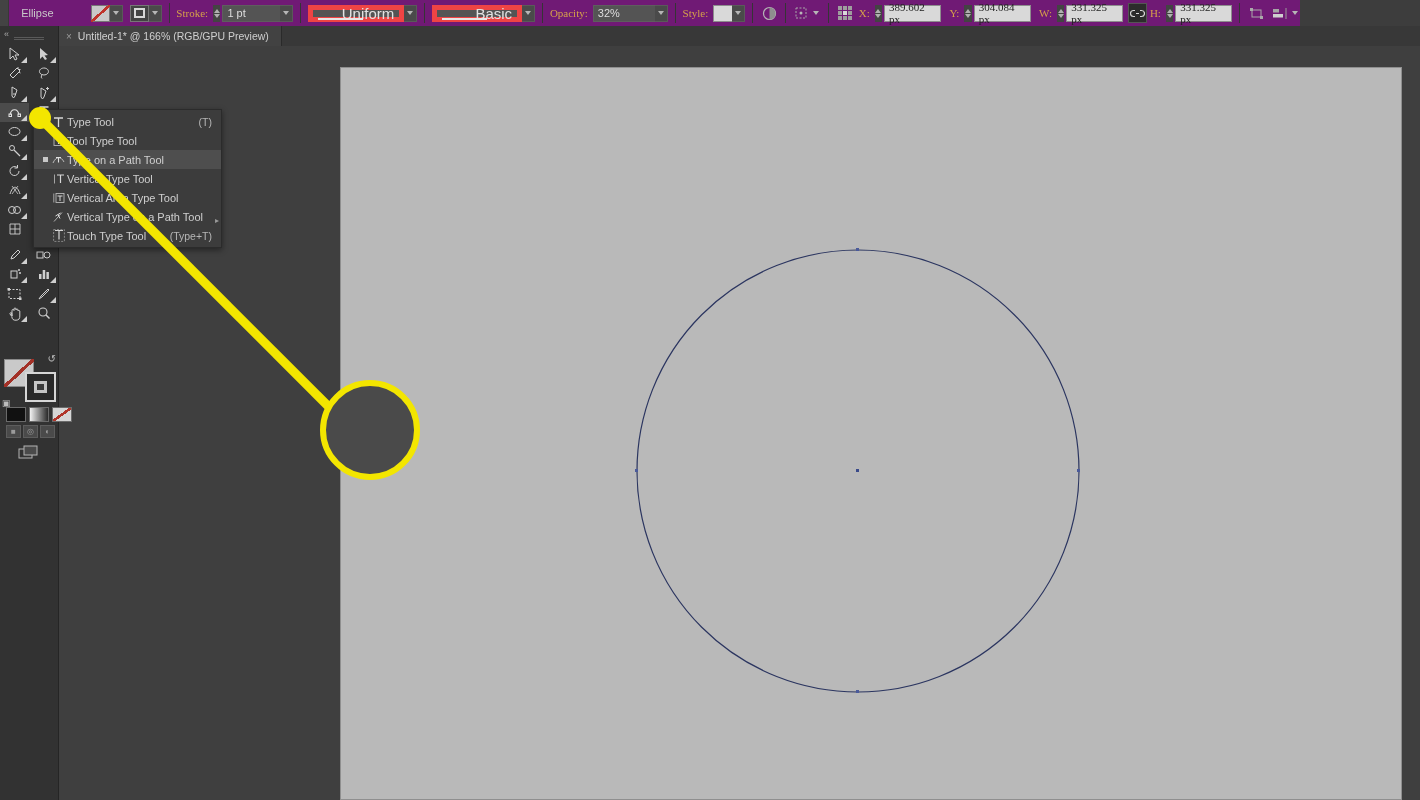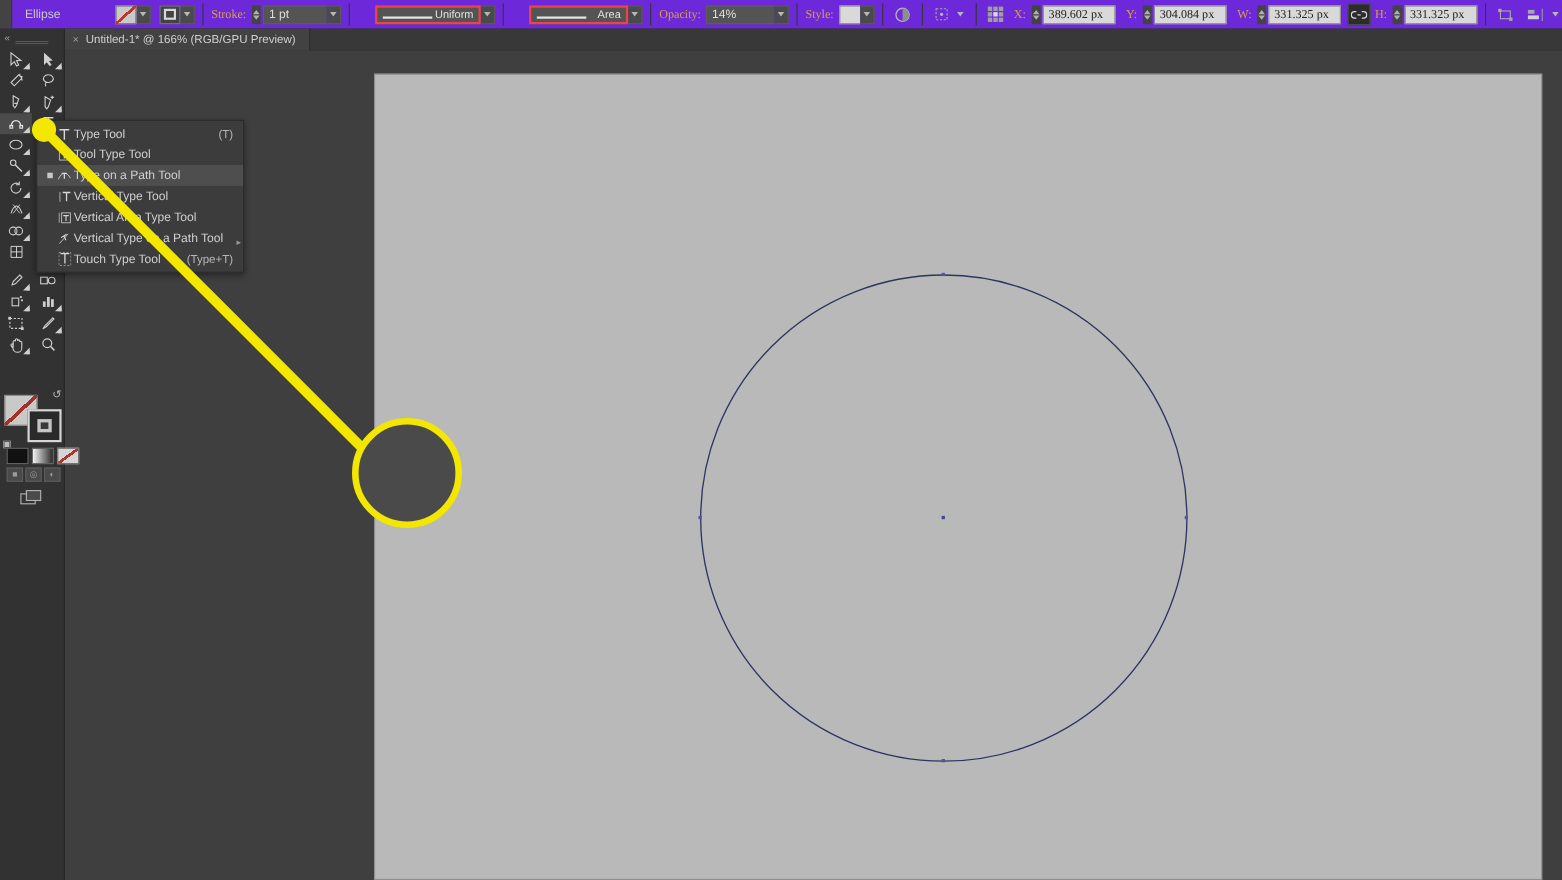"Ellipse" .ctrlbar { background: #6d28d9 -> #701a75; width: 1420px -> 1300px }
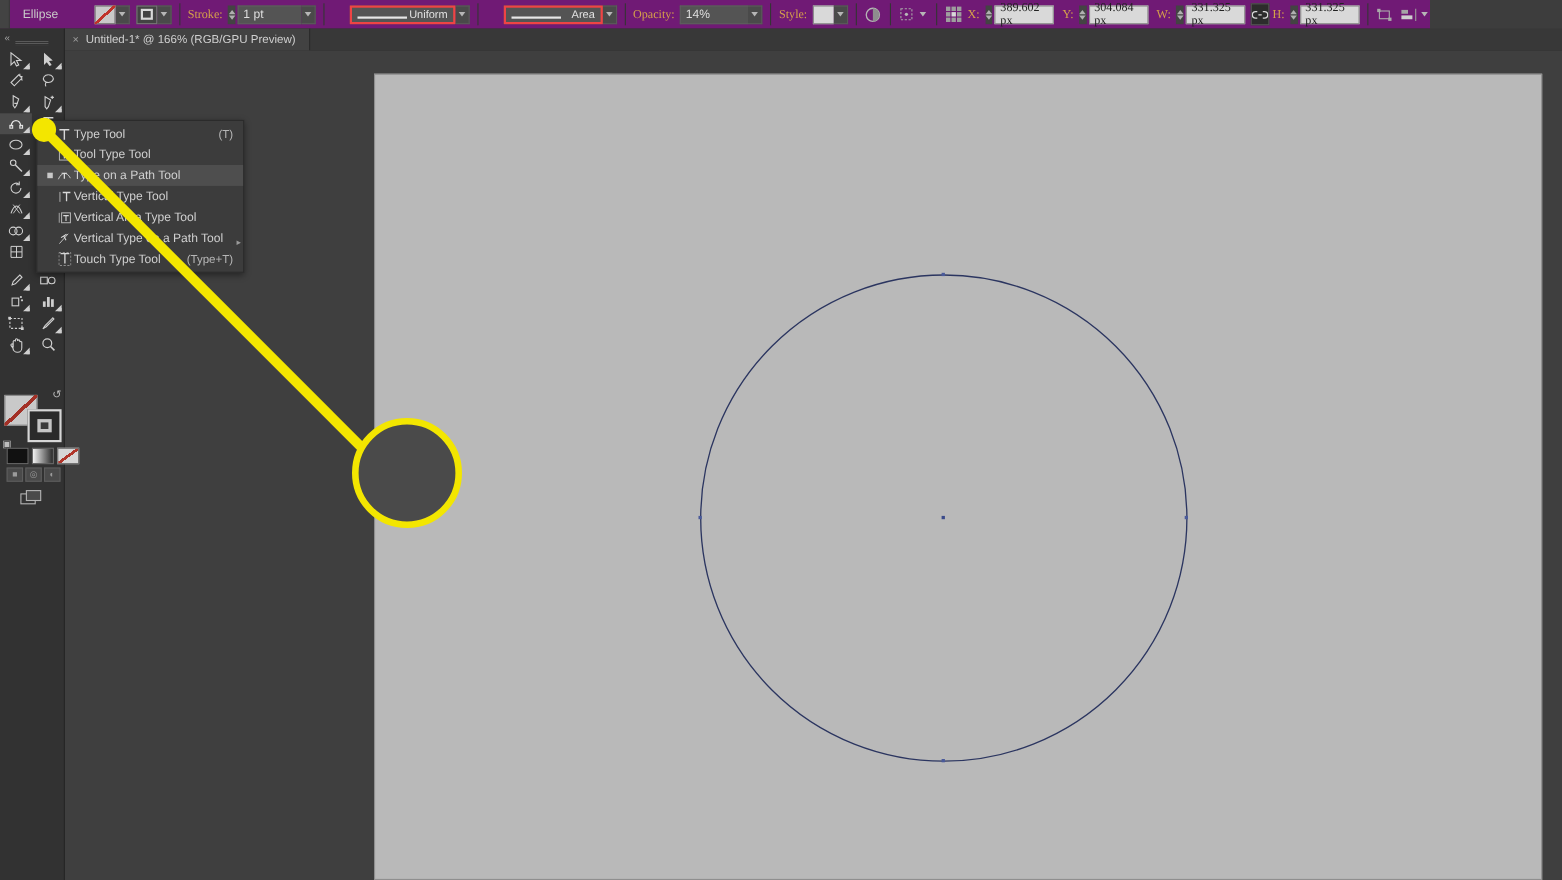"Uniform" .profile { border: 2px solid #ef4444 -> 5px solid #ef4444; font-size: 10px -> 15px; margin-left: 16px -> none }
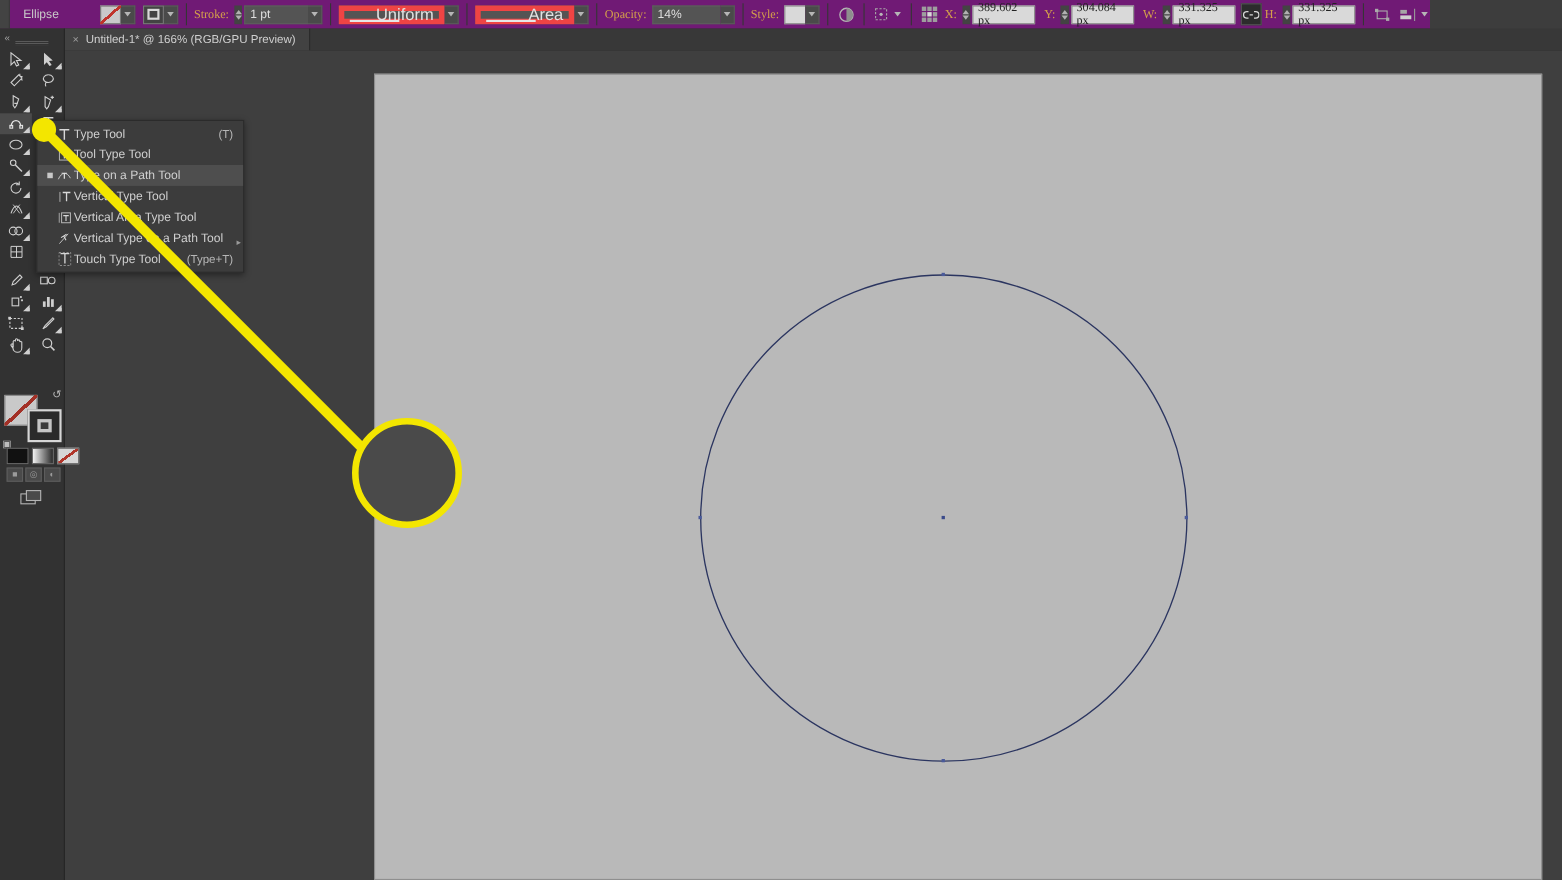"Area" span { text: Area -> Basic }
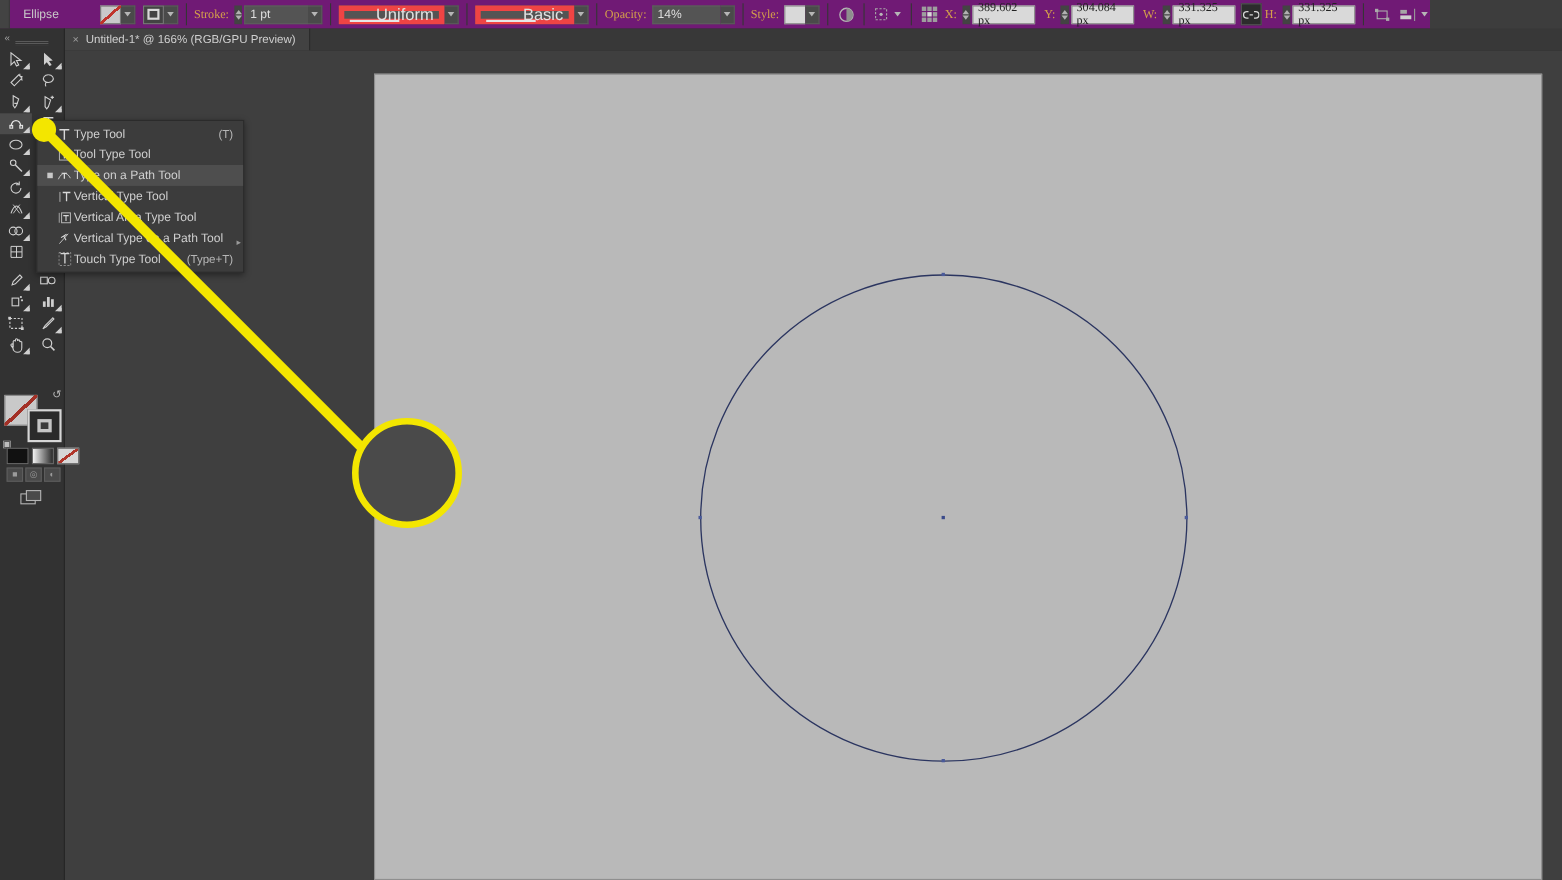"14%" div.field { text: 14% -> 32% }
